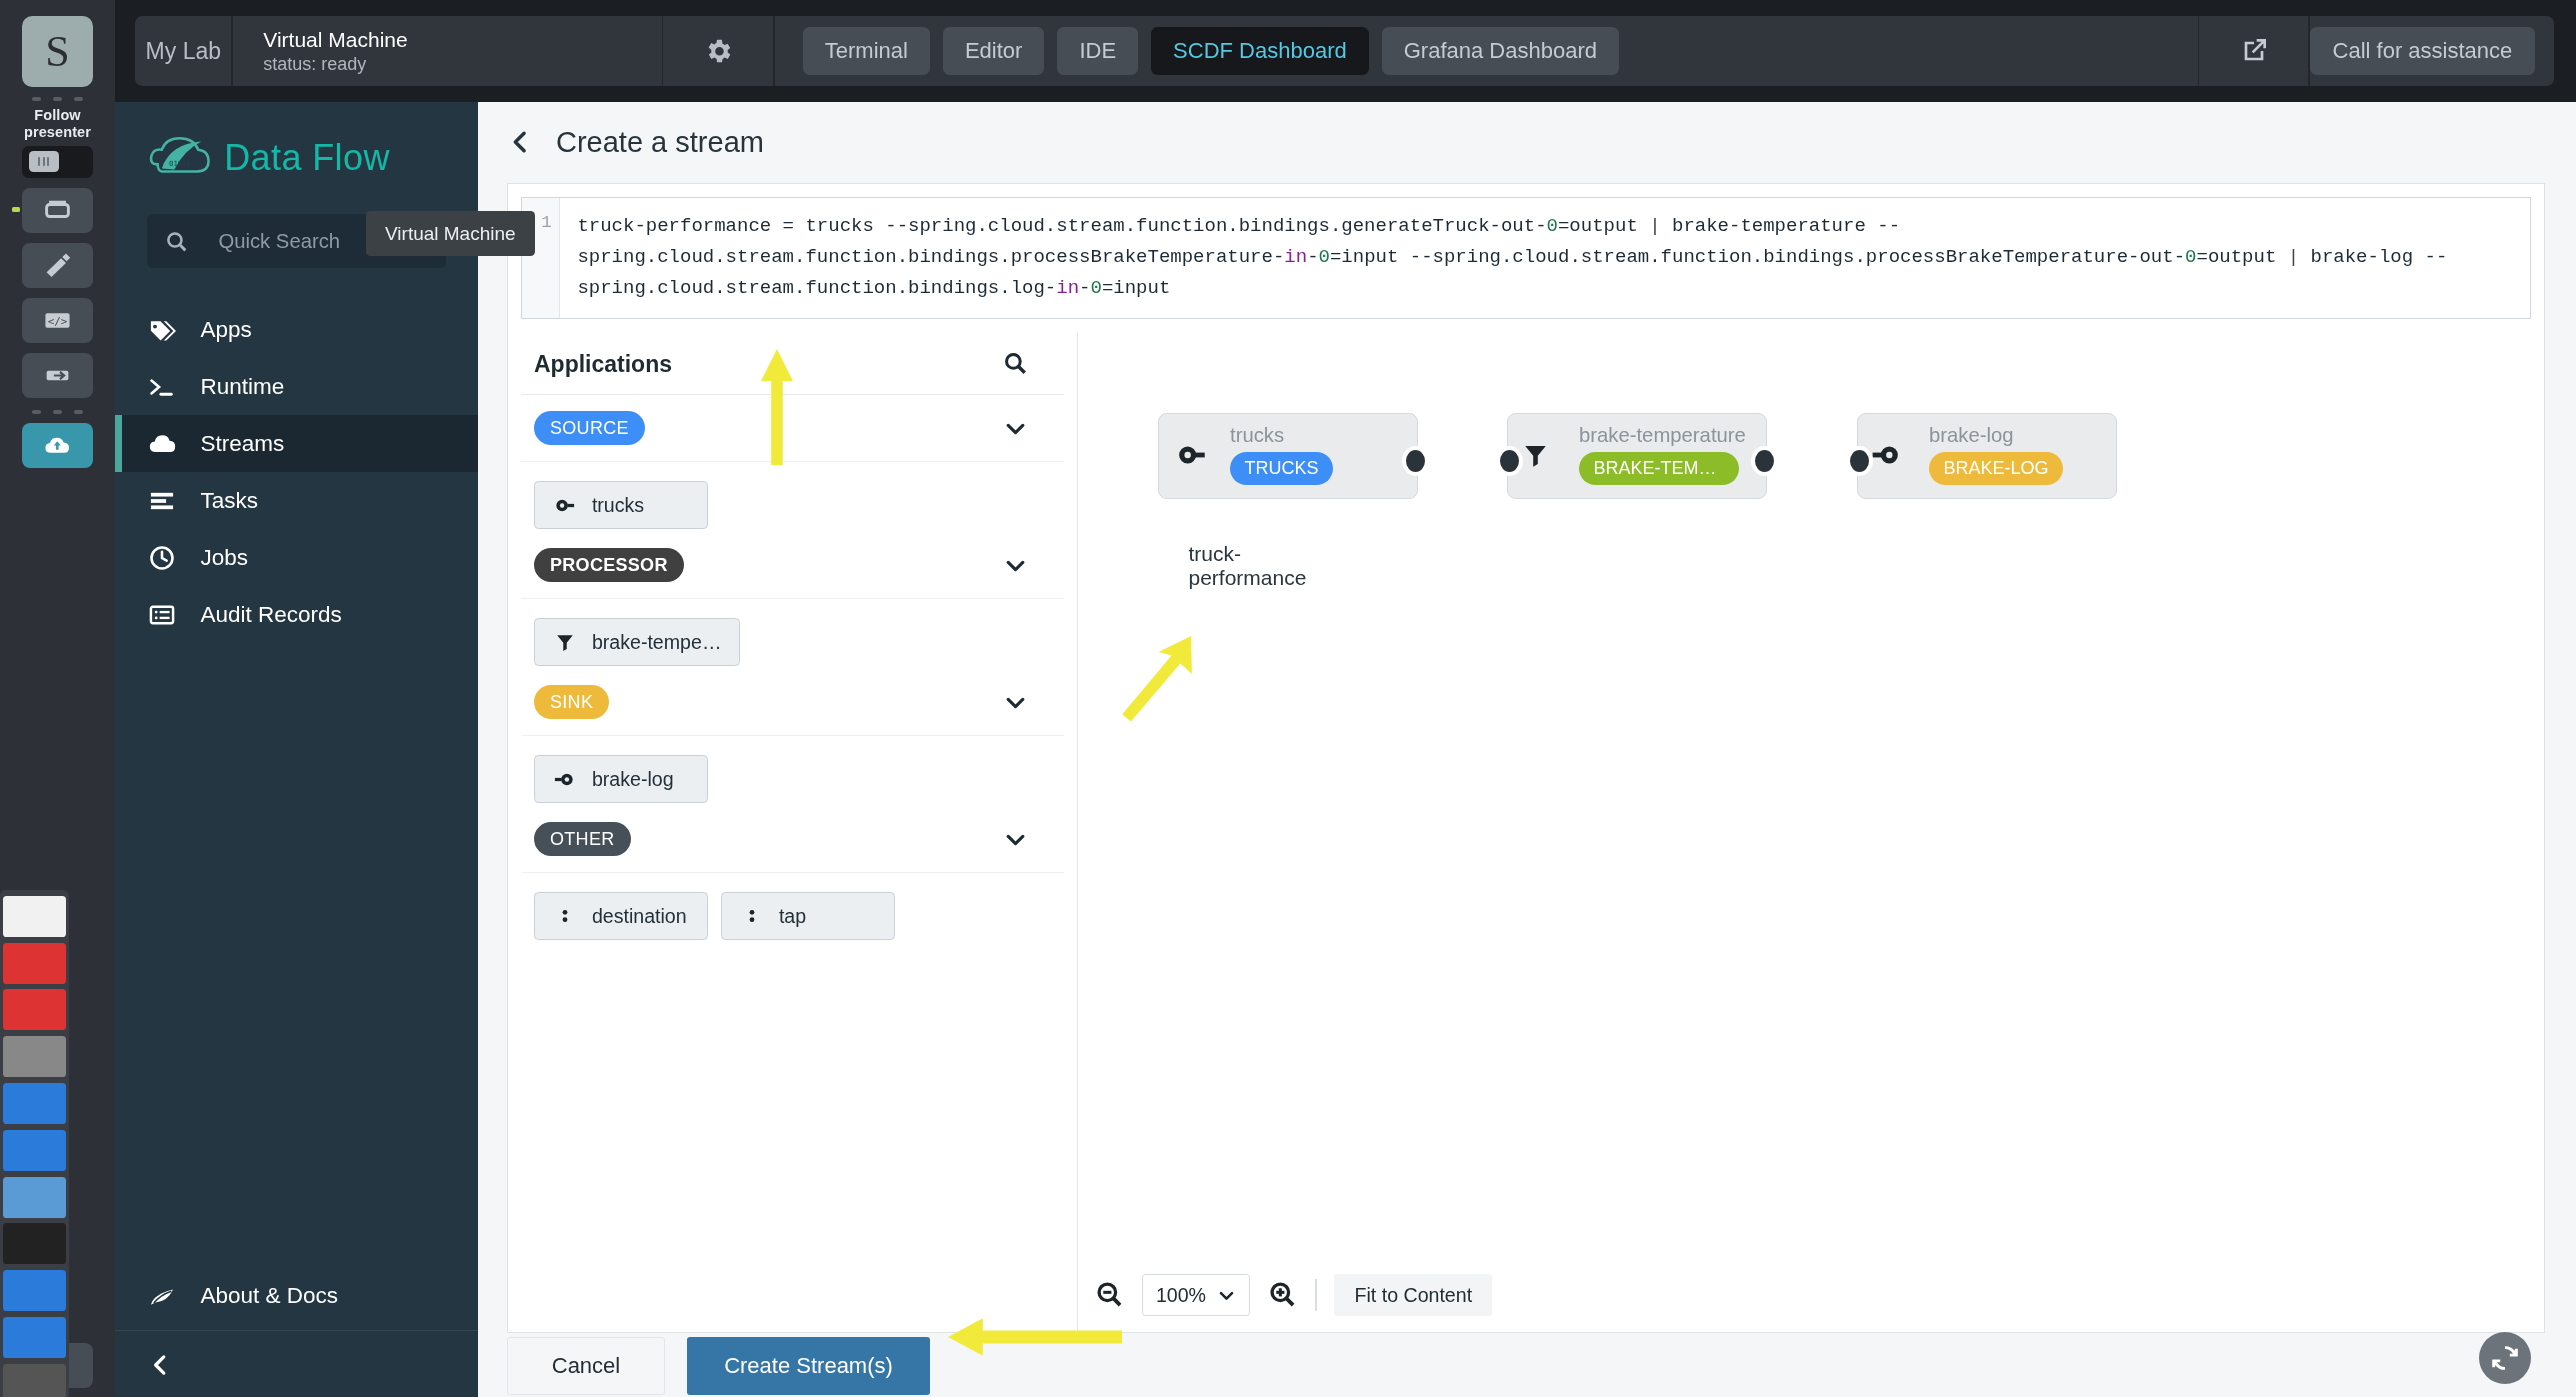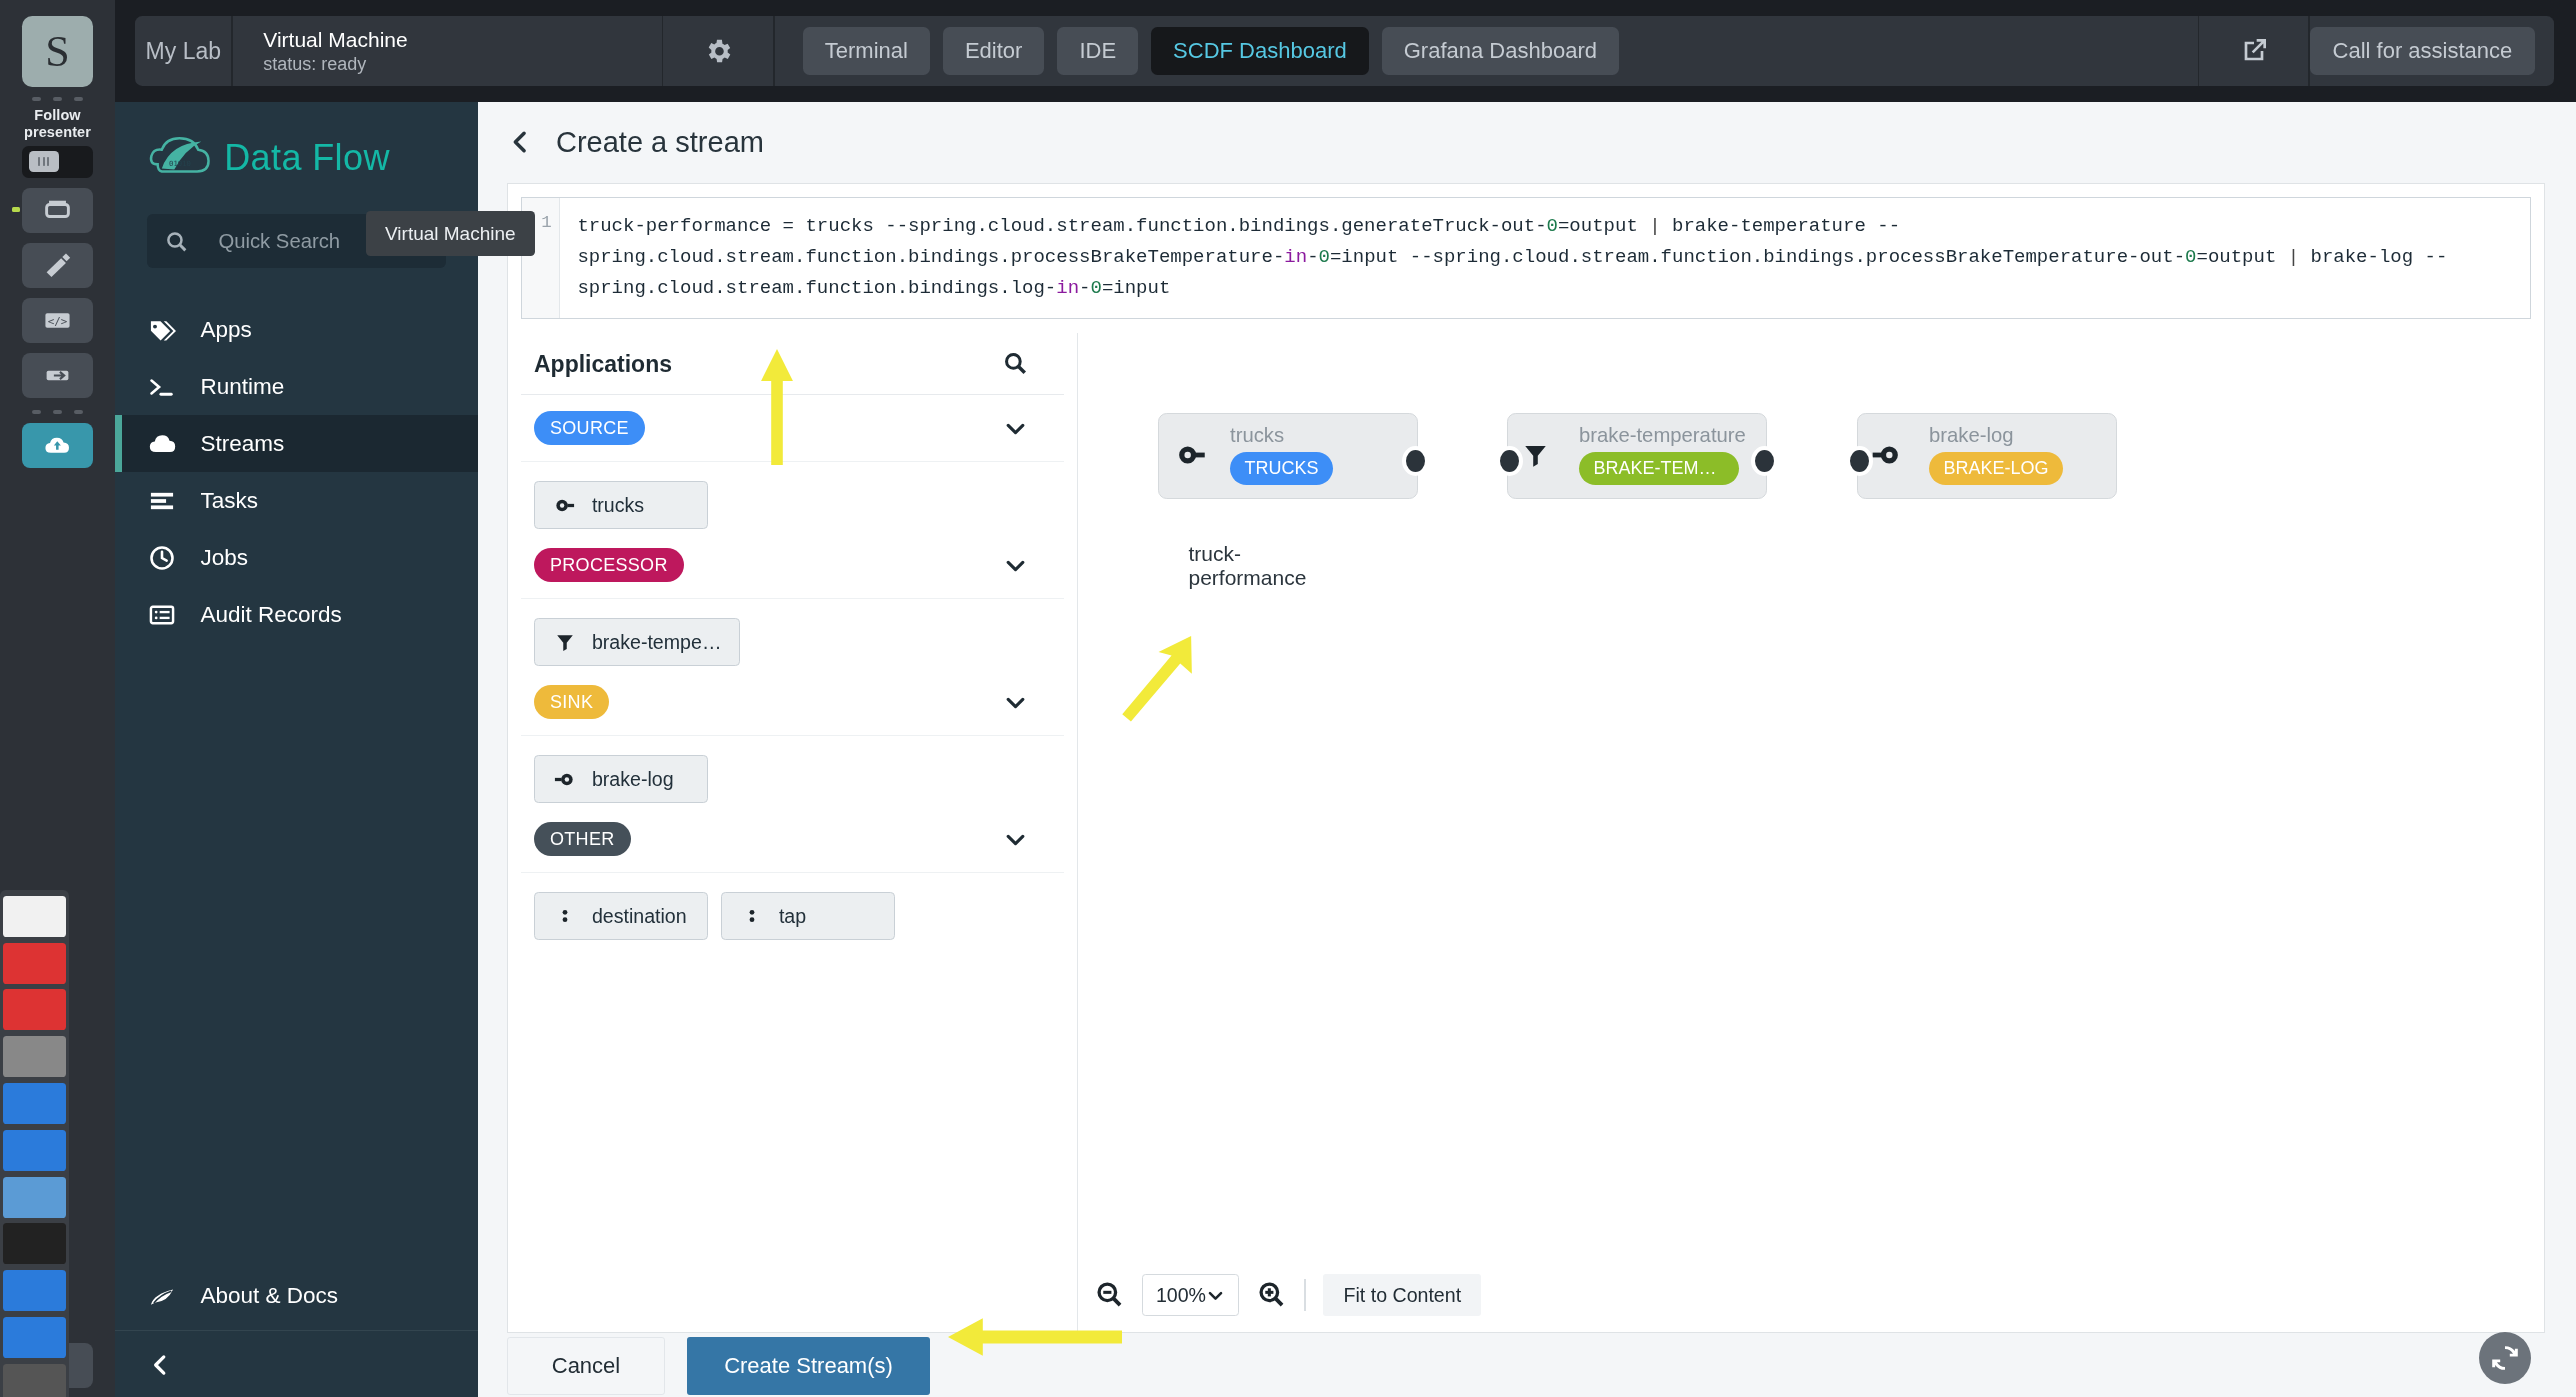"PROCESSOR" .b-processor { background: #be185d -> #404040; font-weight: none -> bold }
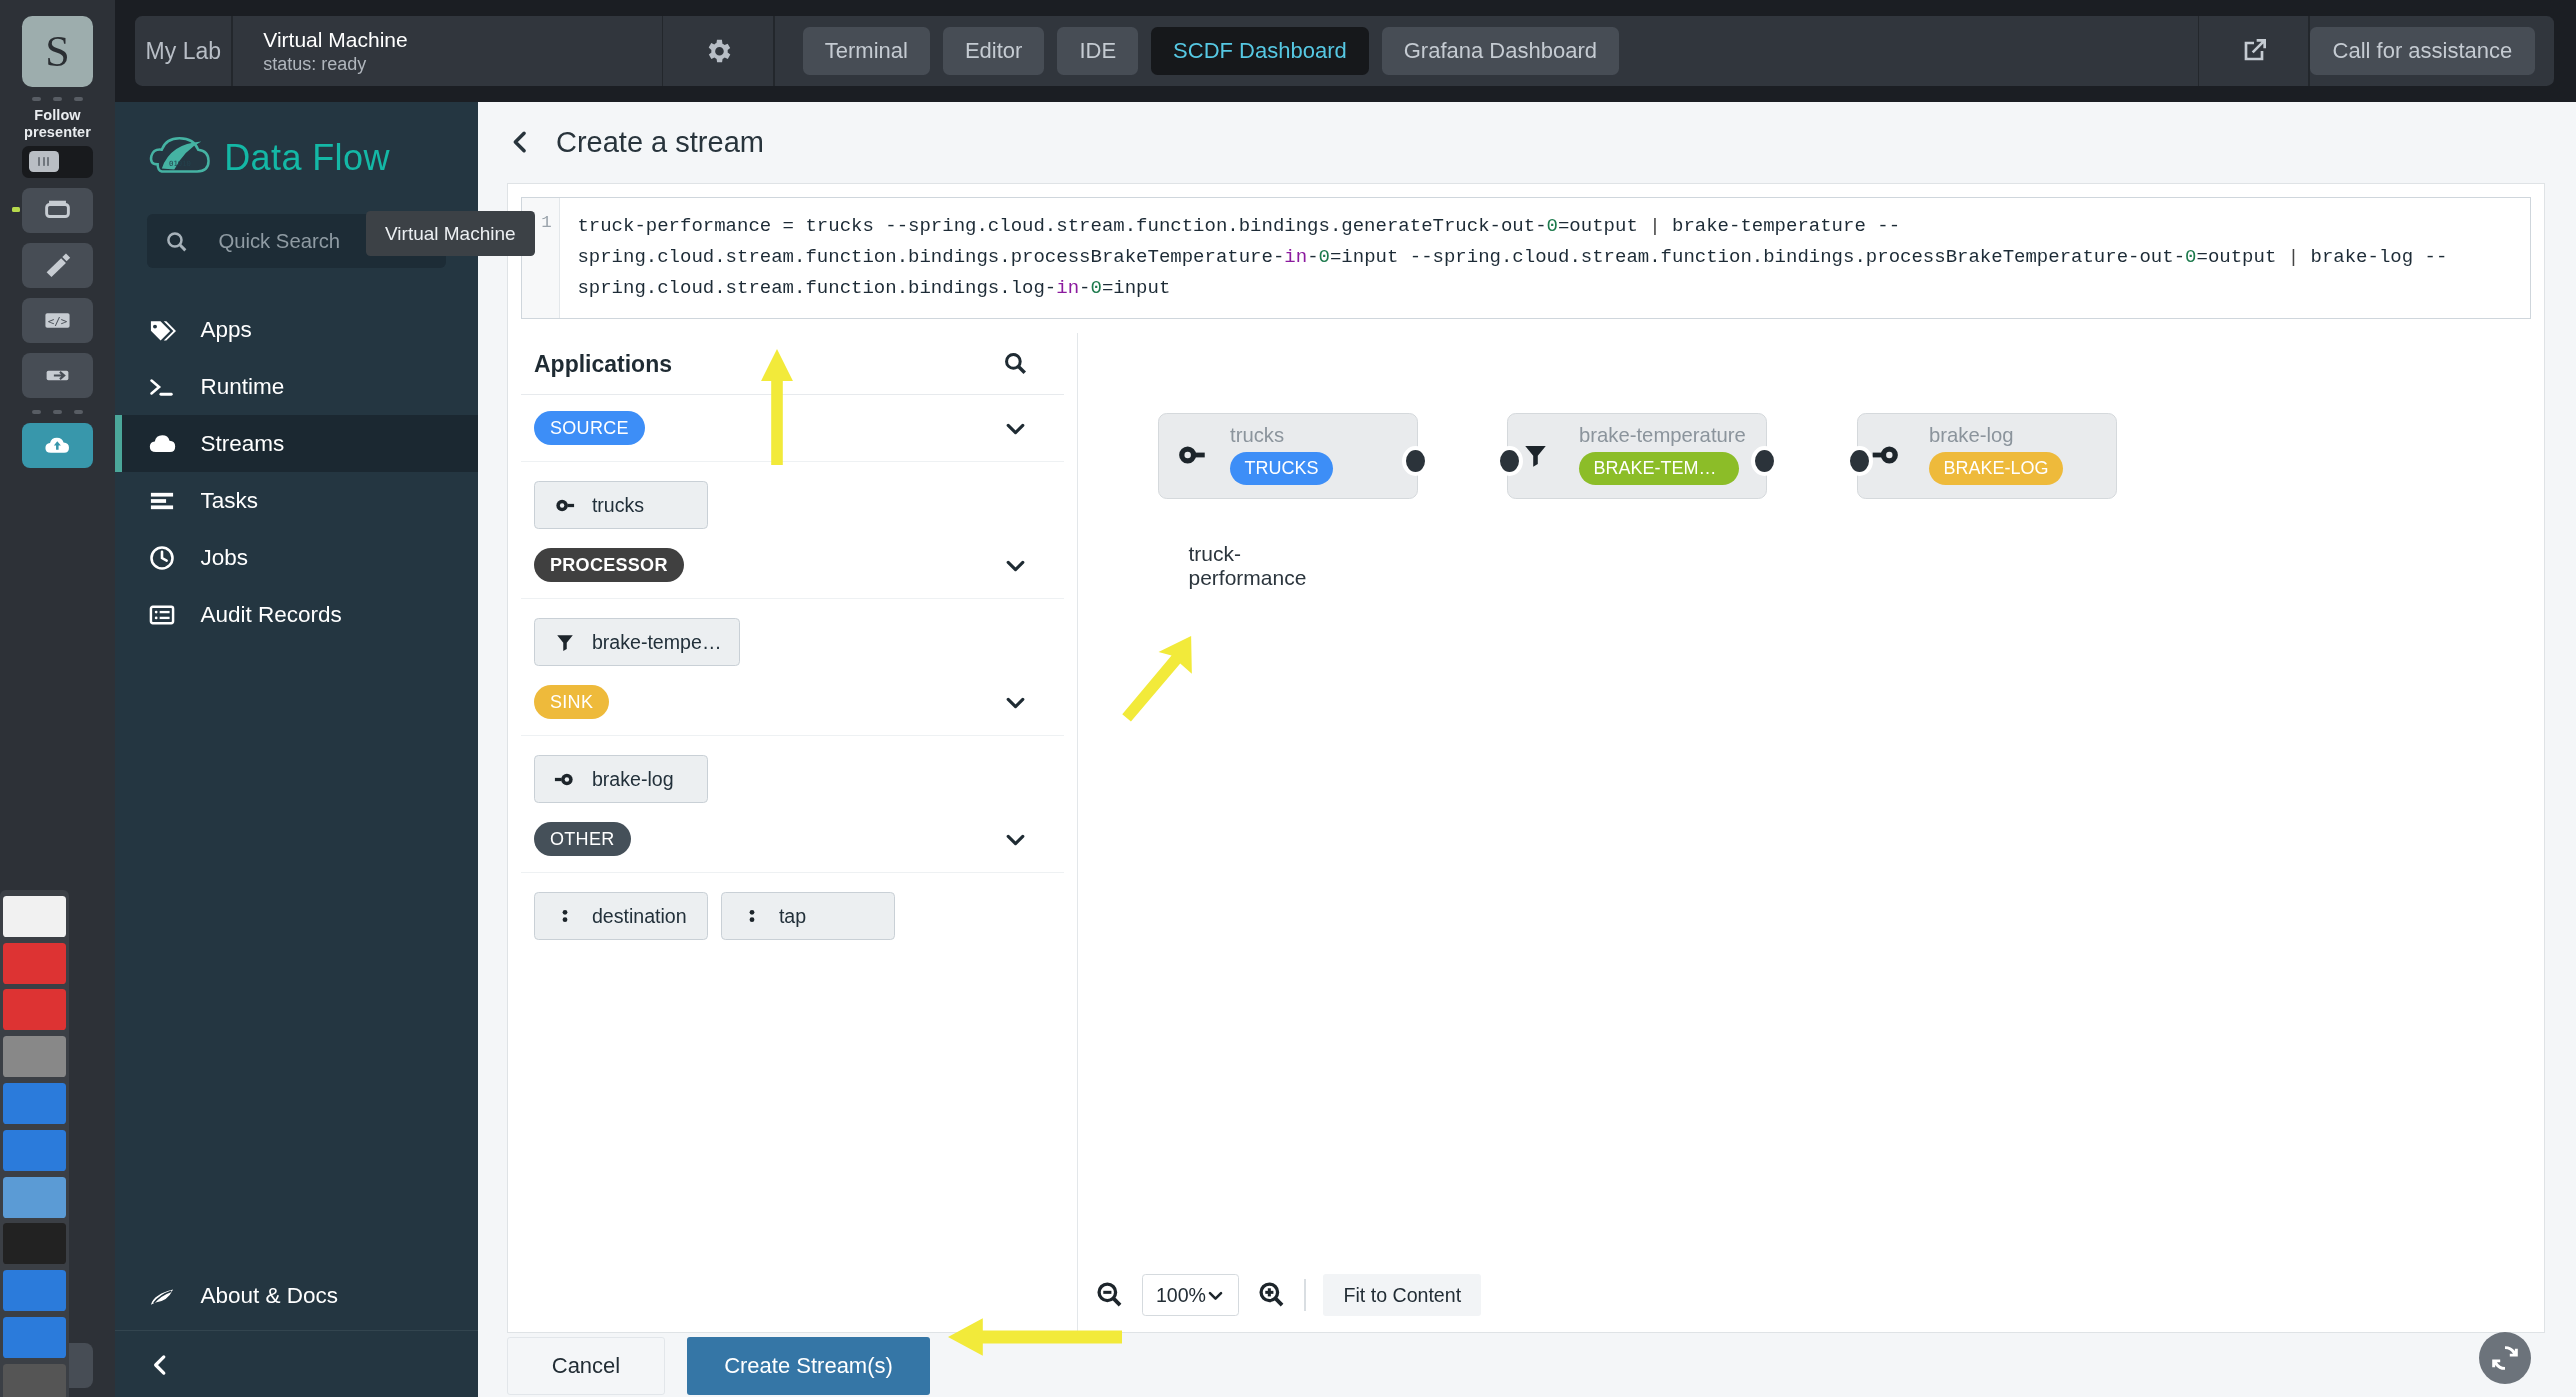"100%" .zoom-sel { gap: 0 -> 11px }
